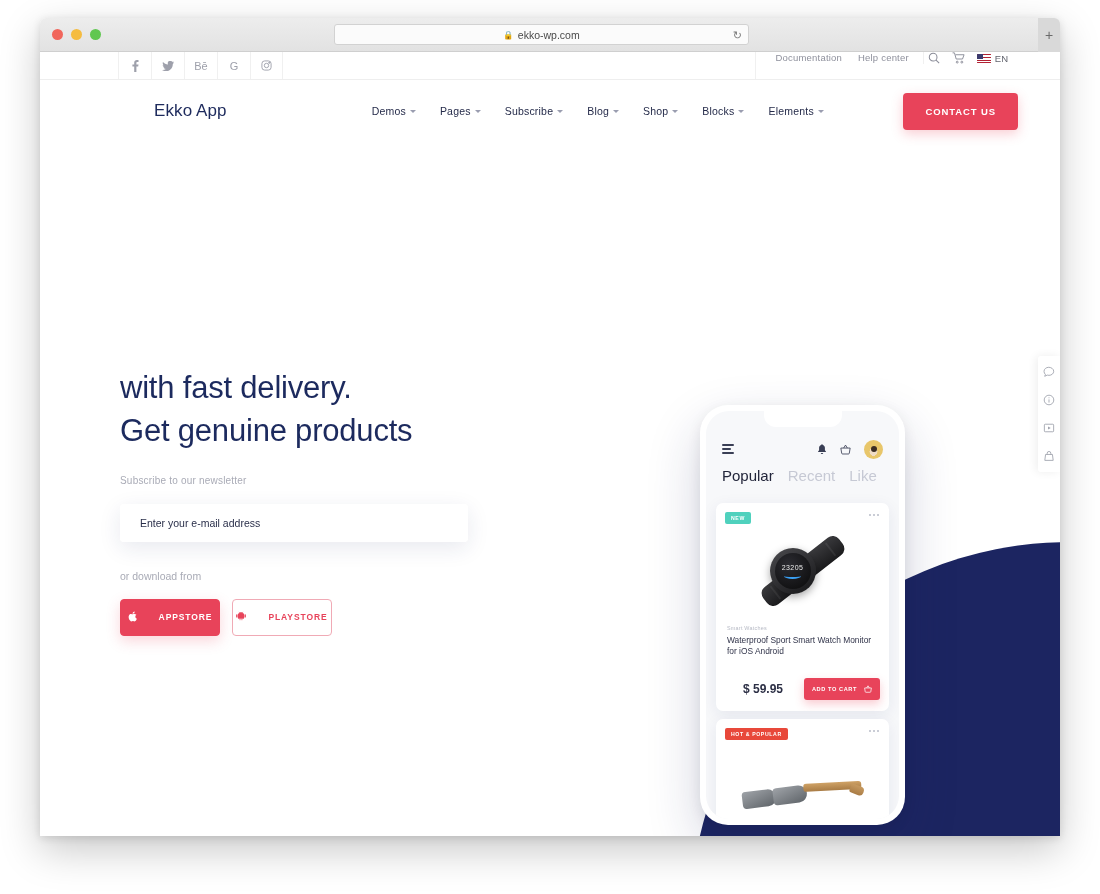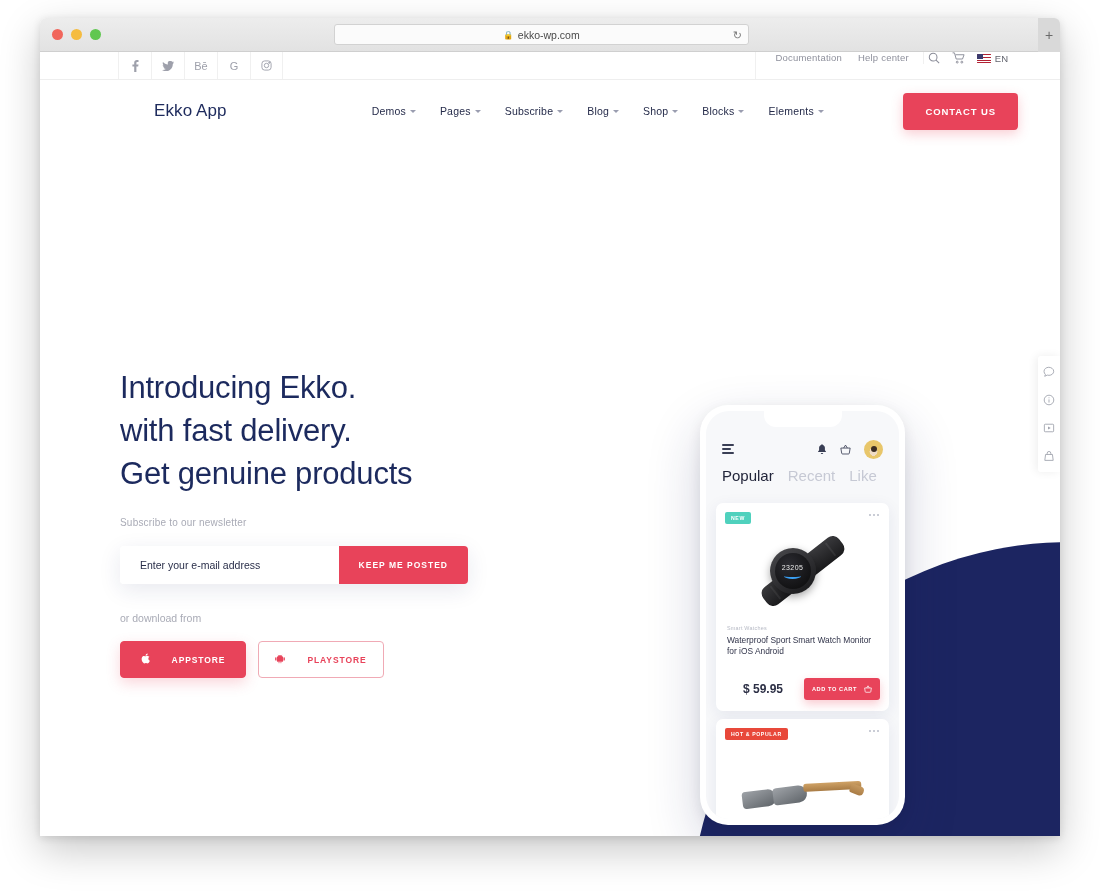"Introducing Ekko." span.ln { html: <span>Introducing Ekko.</span> -> none }
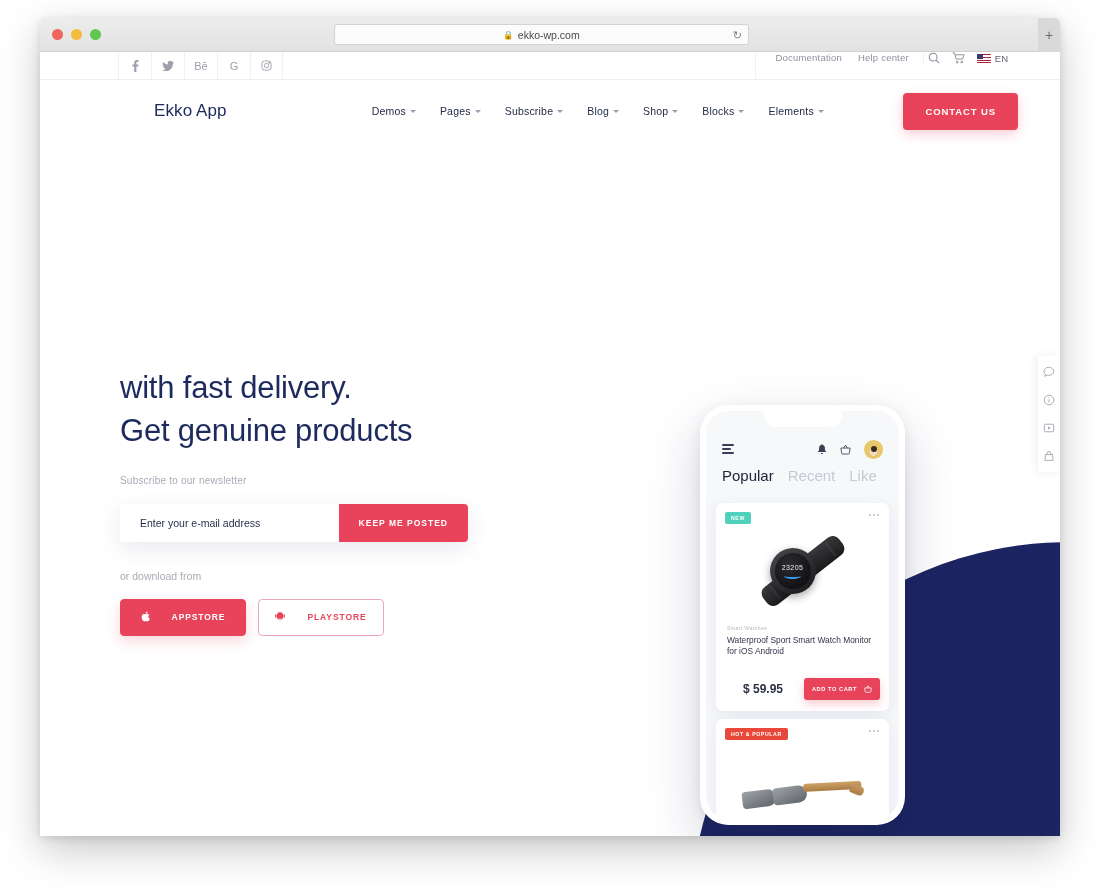"KEEP ME POSTED" button.nl-btn { html: <button>KEEP ME POSTED</button> -> none }
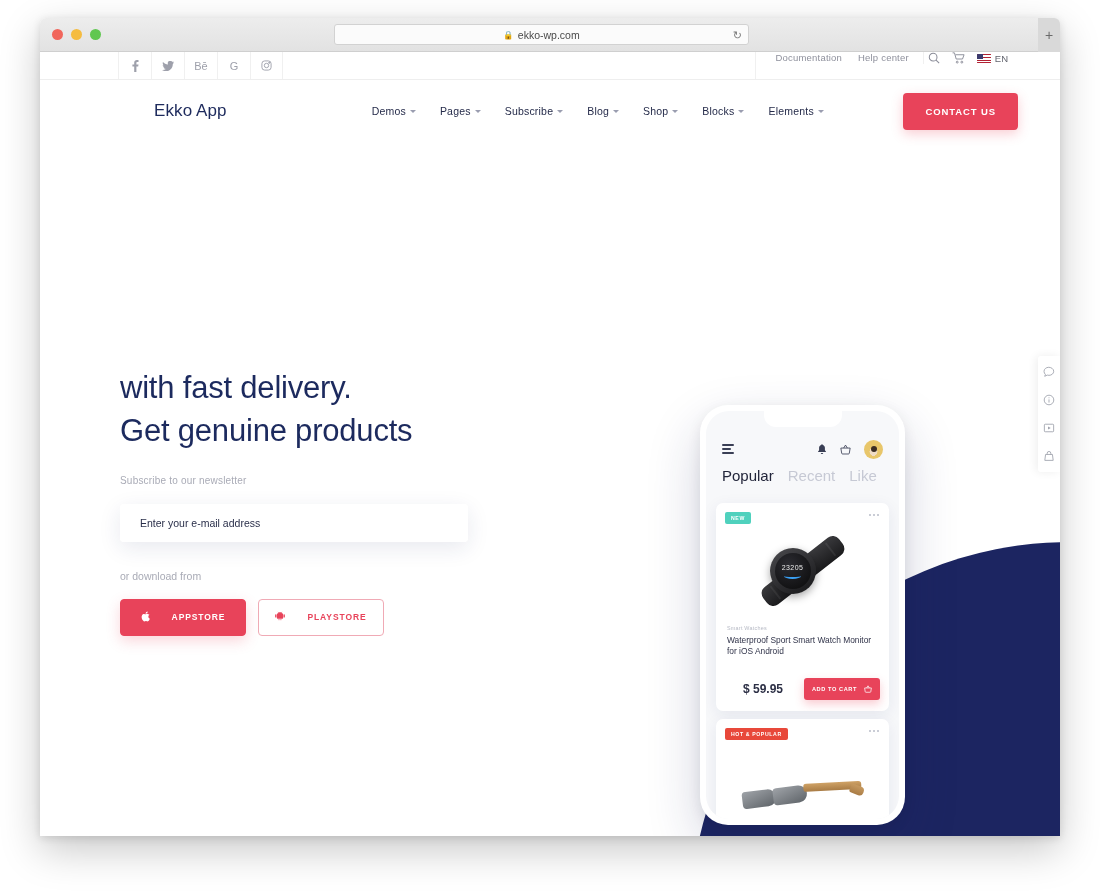"APPSTORE" .store-btn { width: 126px -> 100px }
